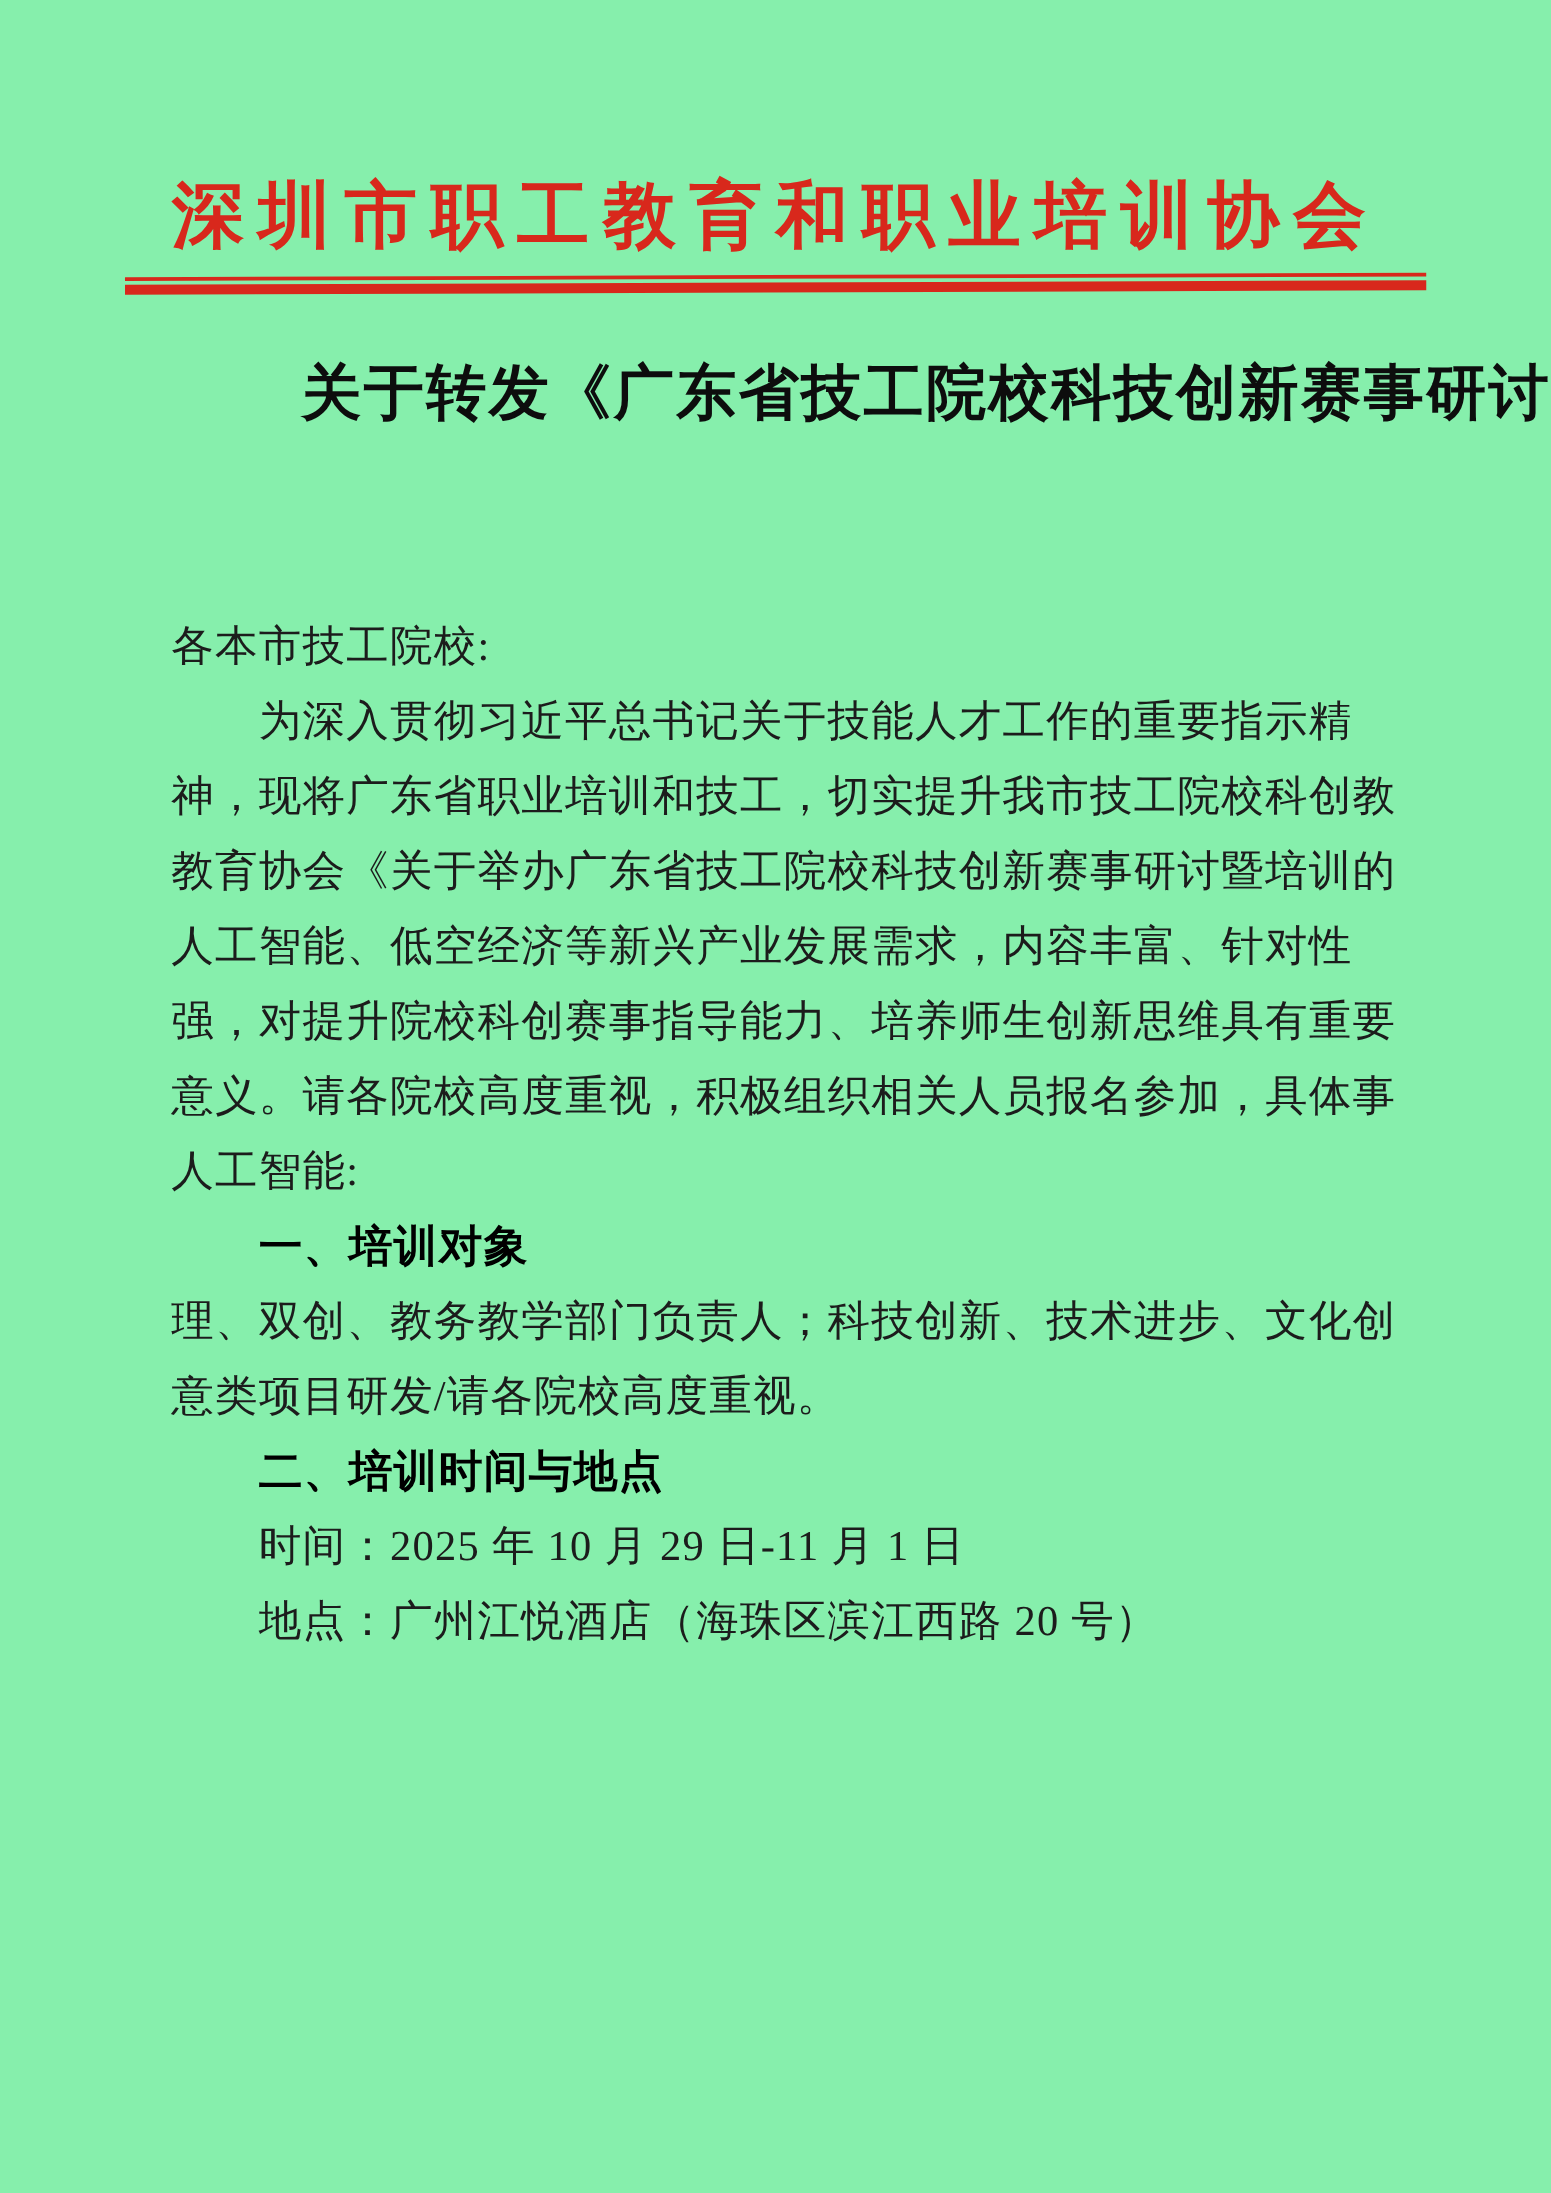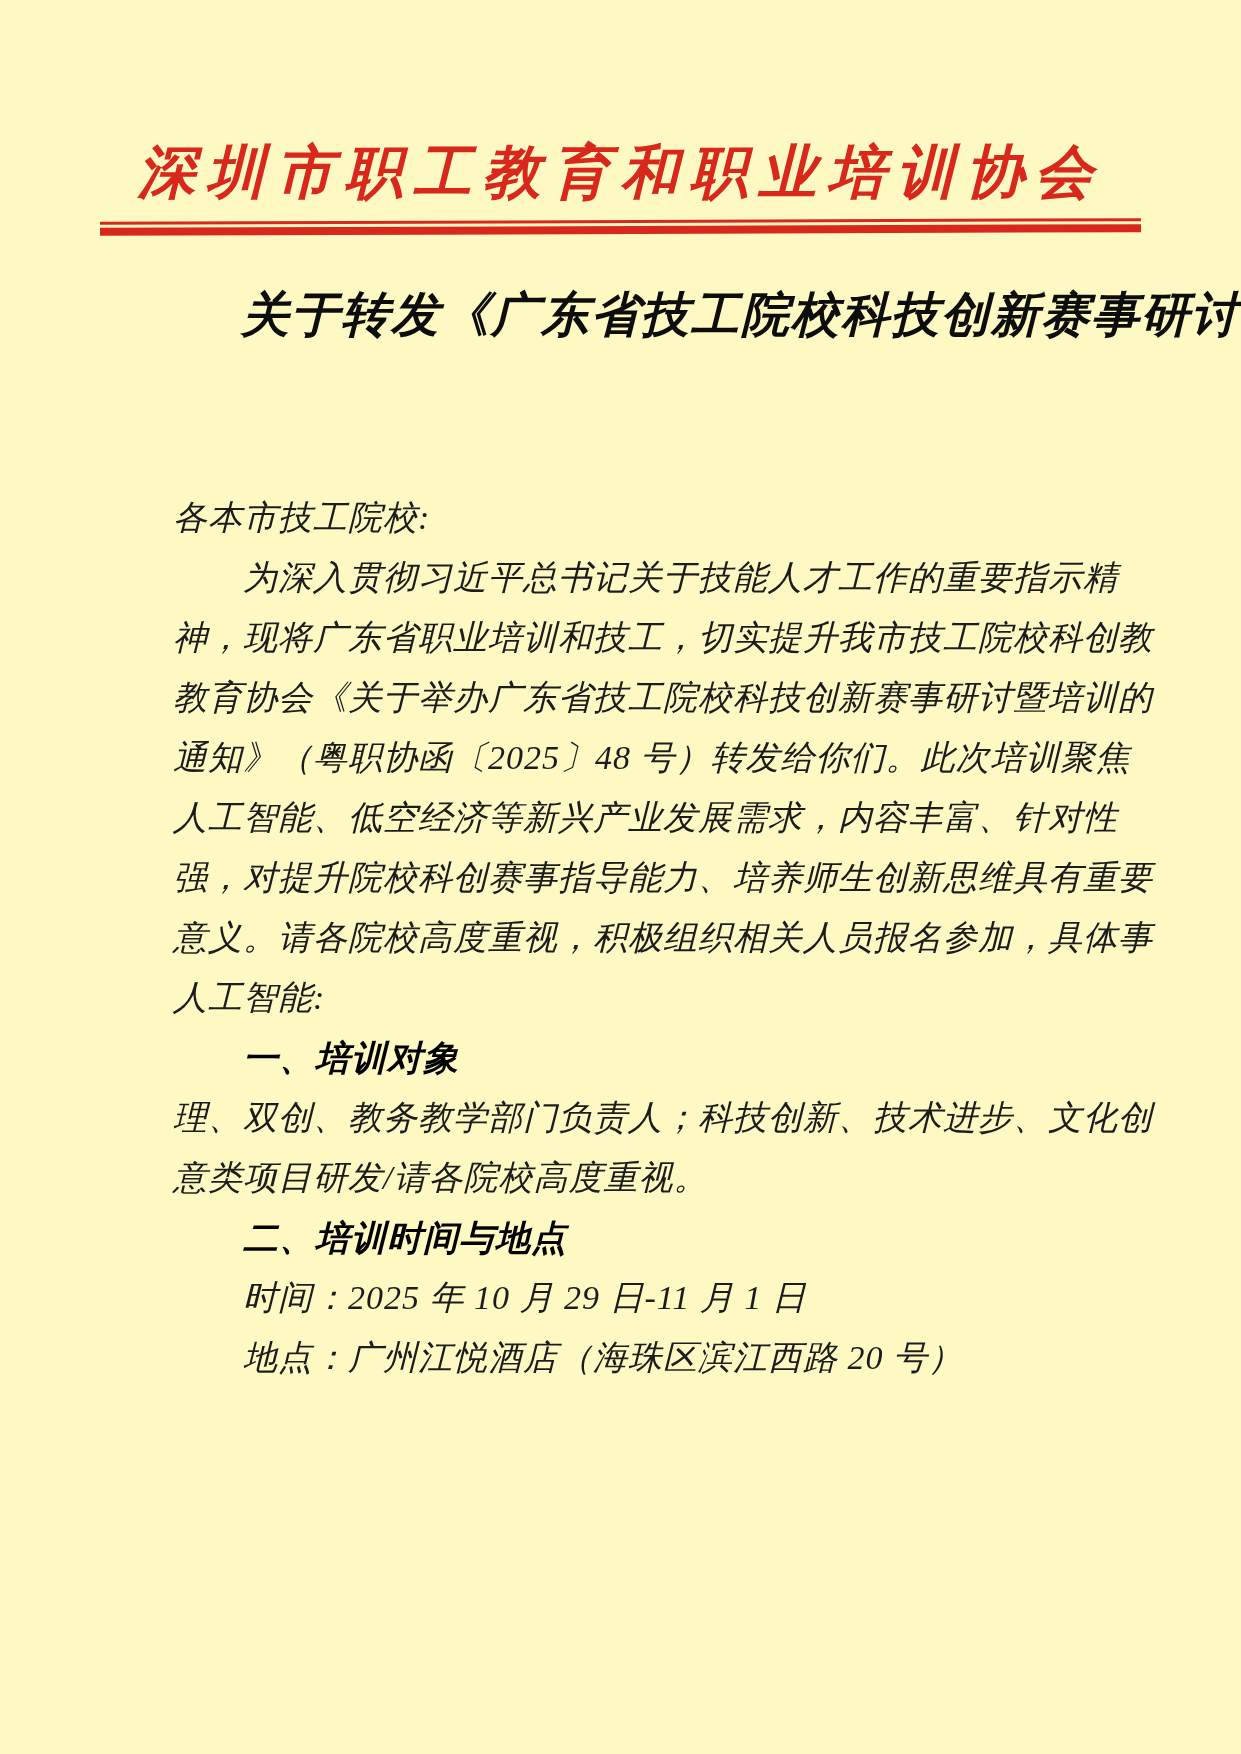"深圳市职工教育和职业培训协会" .page { background: #fef9c3 -> #86efac; font-style: italic -> none }
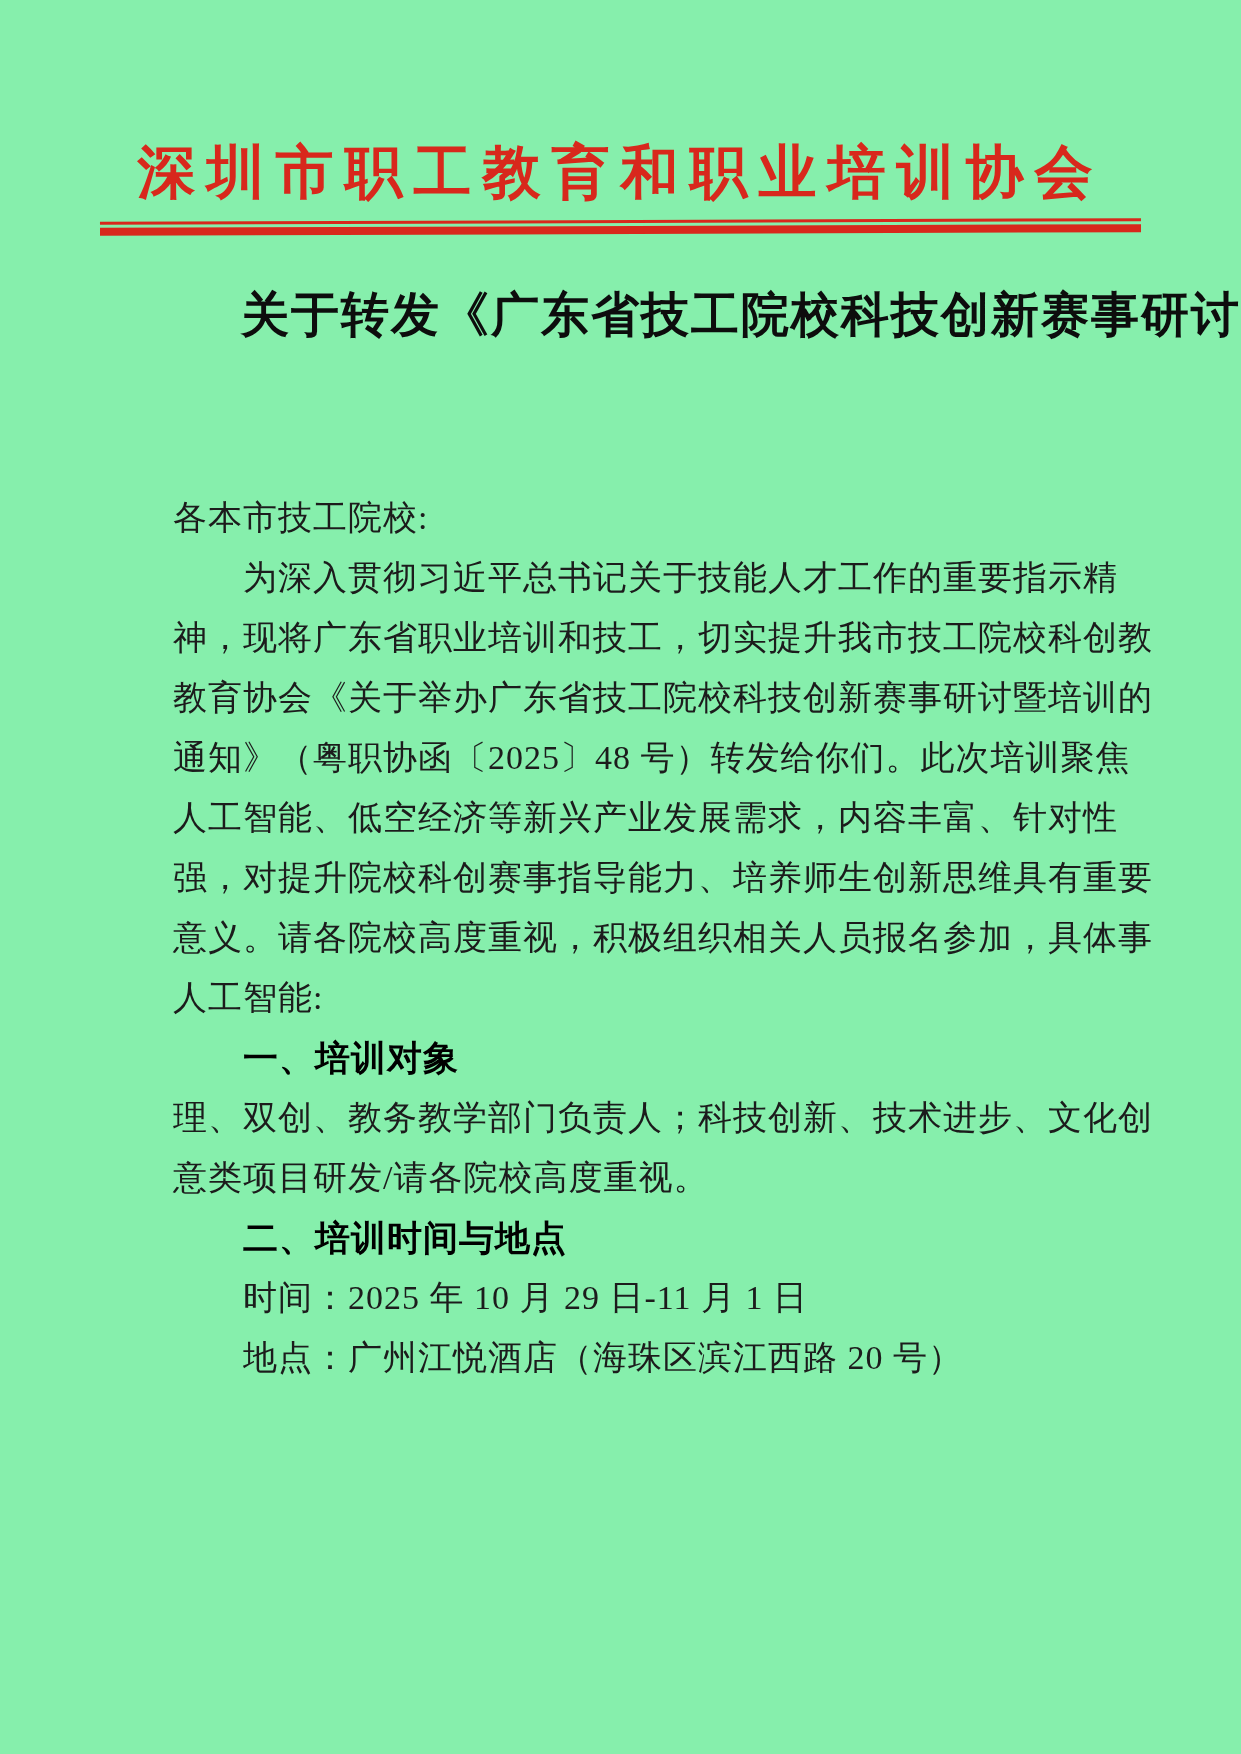"各本市技工院校:" .body-text { margin-left: 36px -> none }
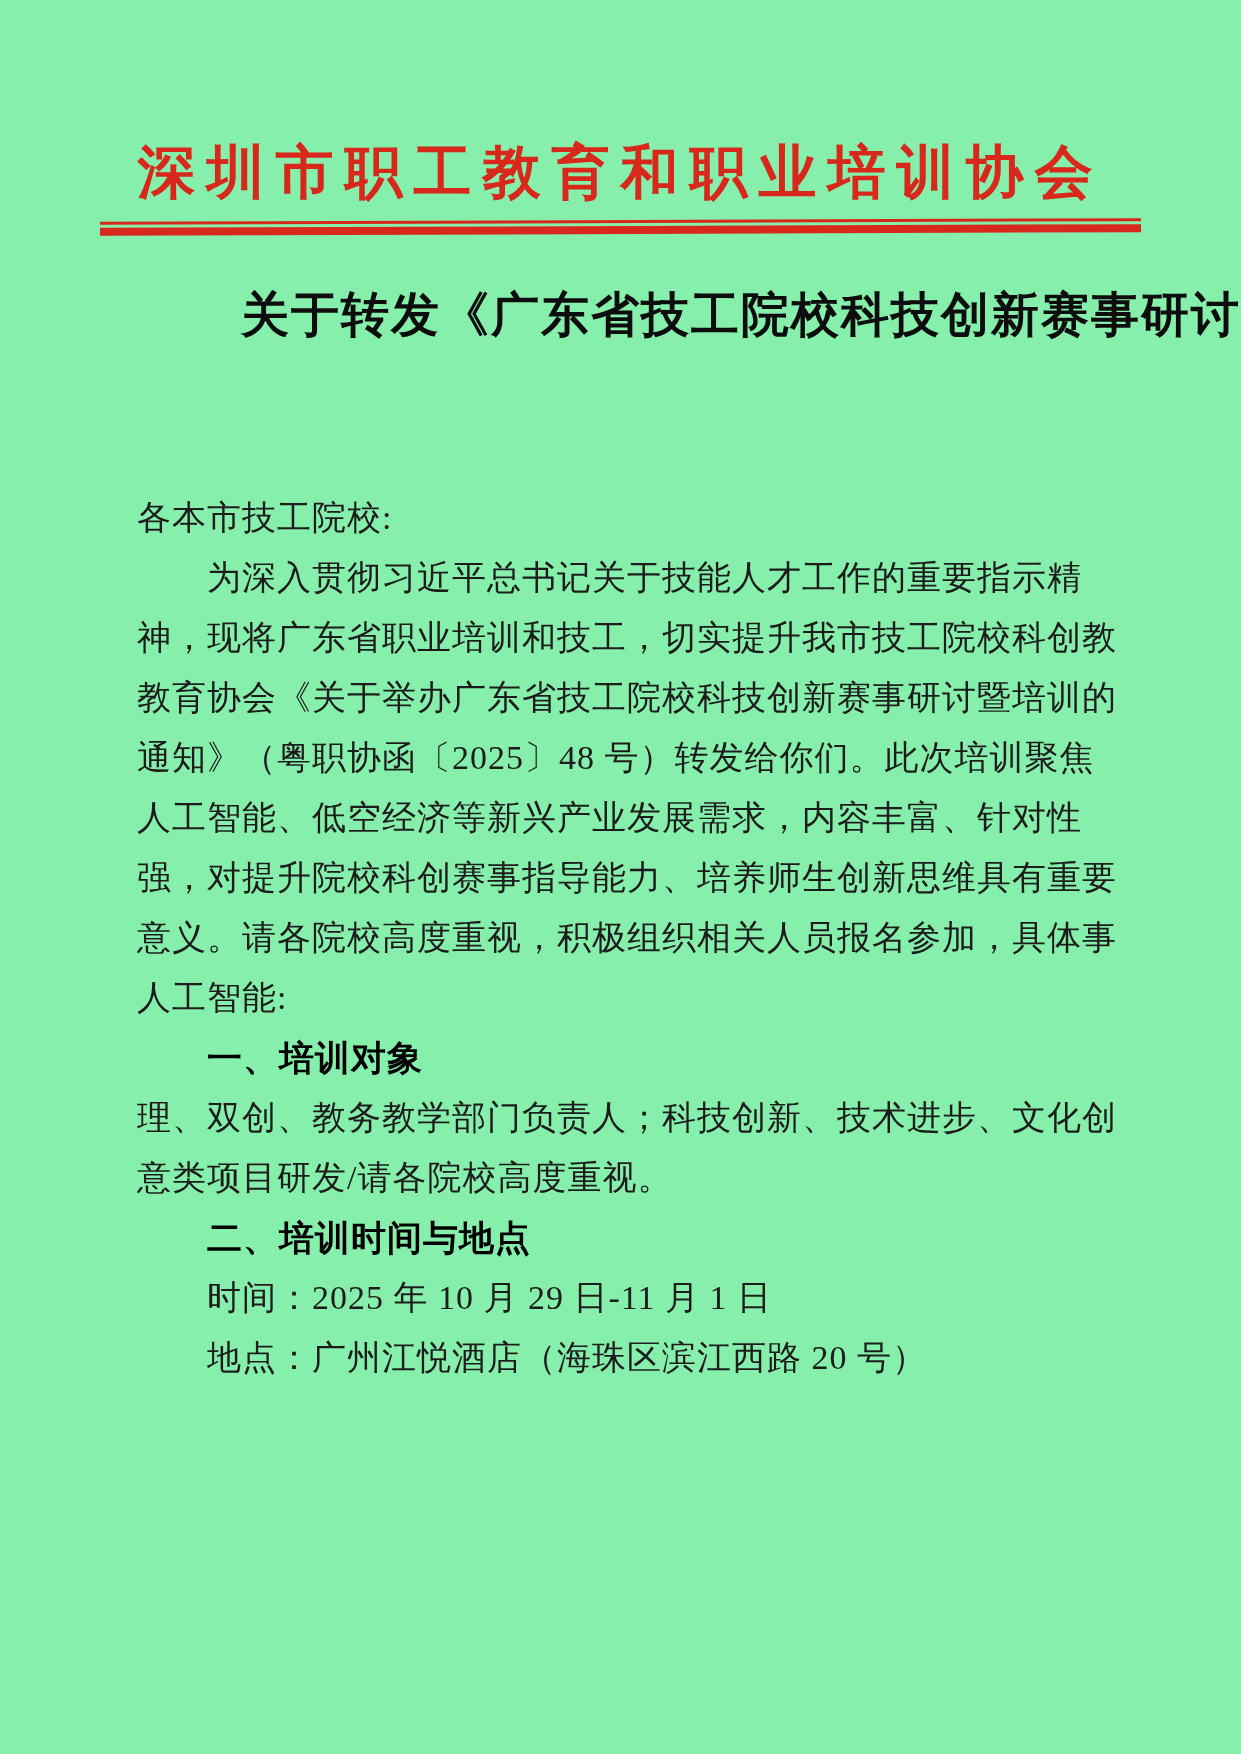"通知》（粤职协函〔2025〕48 号）转发给你们。此次培训聚焦" div.line { html: <div>通知》（粤职协函〔2025〕48 号）转发给你们。此次培训聚焦</div> -> none }
